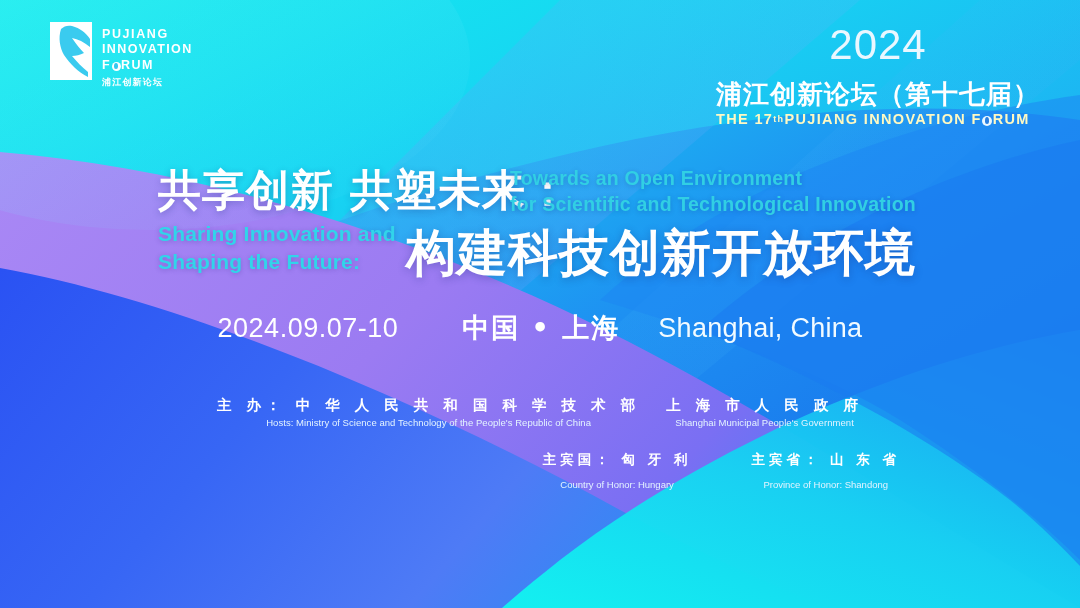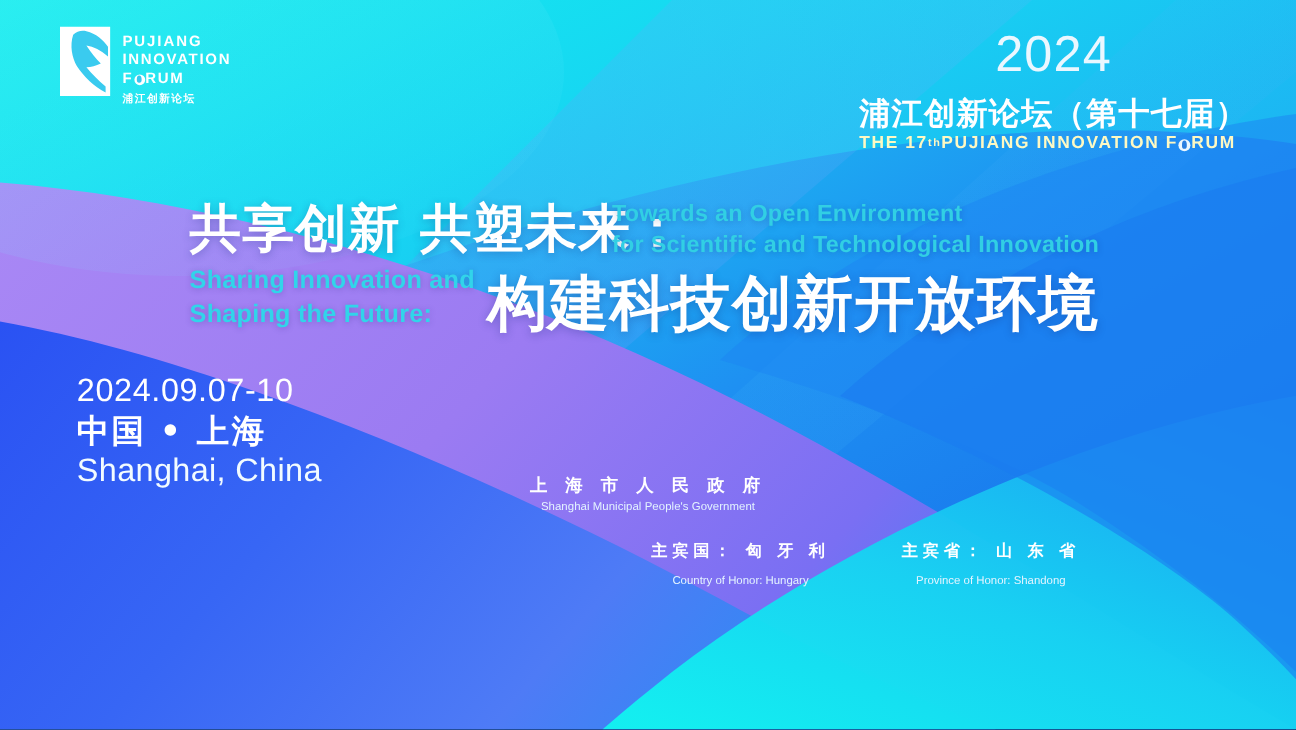"2024.09.07-10" .datebar { flex-direction: column -> none }
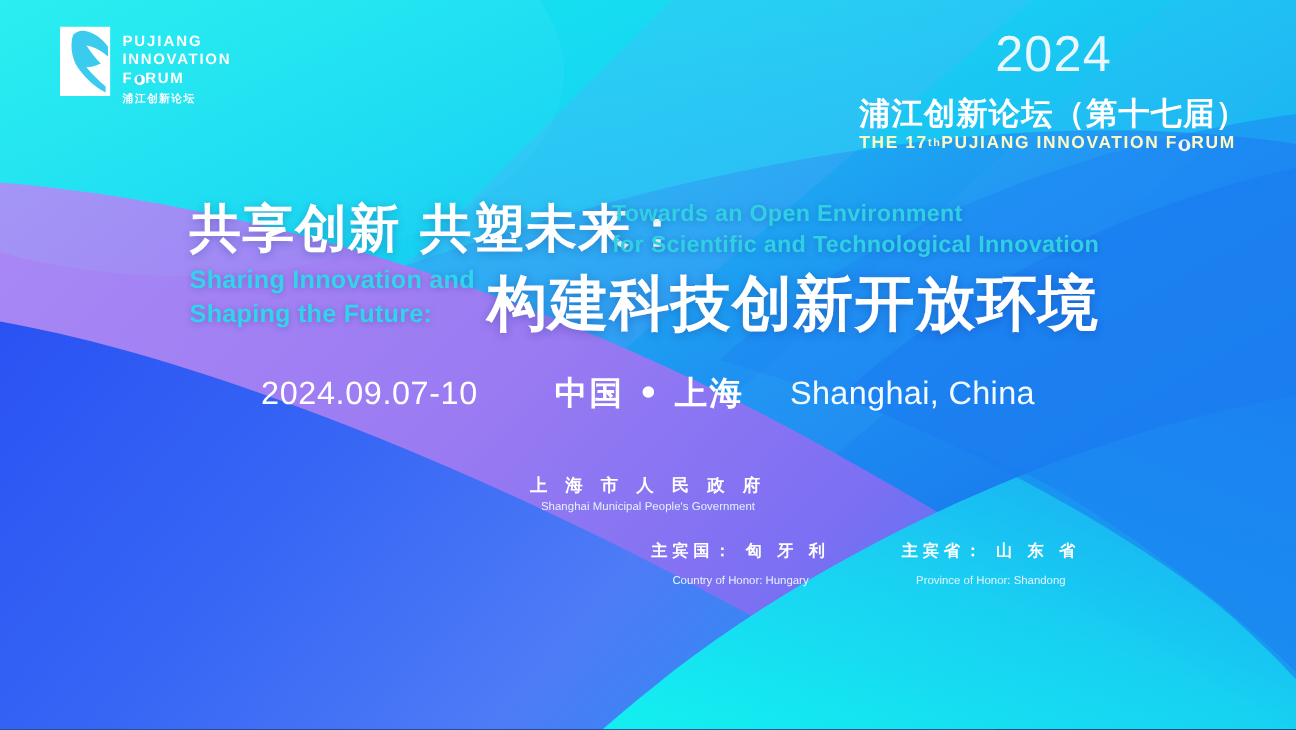"主 办： 中 华 人" div.host-col { html: none -> <div> <div>主 办： 中 华 人 民 共 和 国 科 学 技 术 部</div> <div>Hosts: Ministry of Science and Technology of the People's Republic of China</div> </div> }
